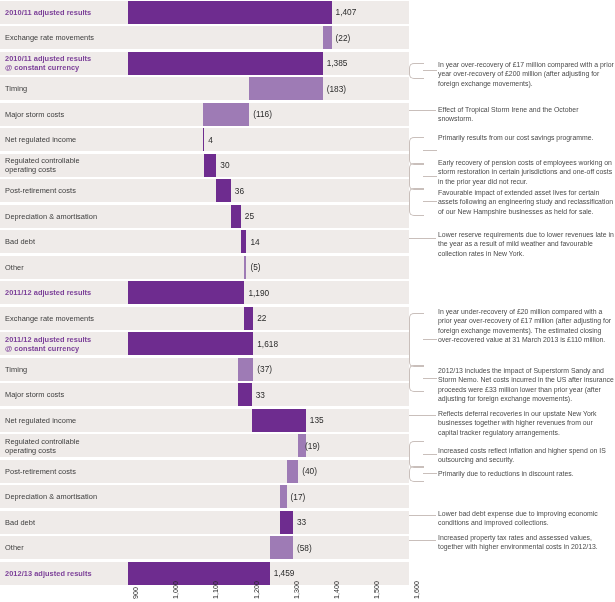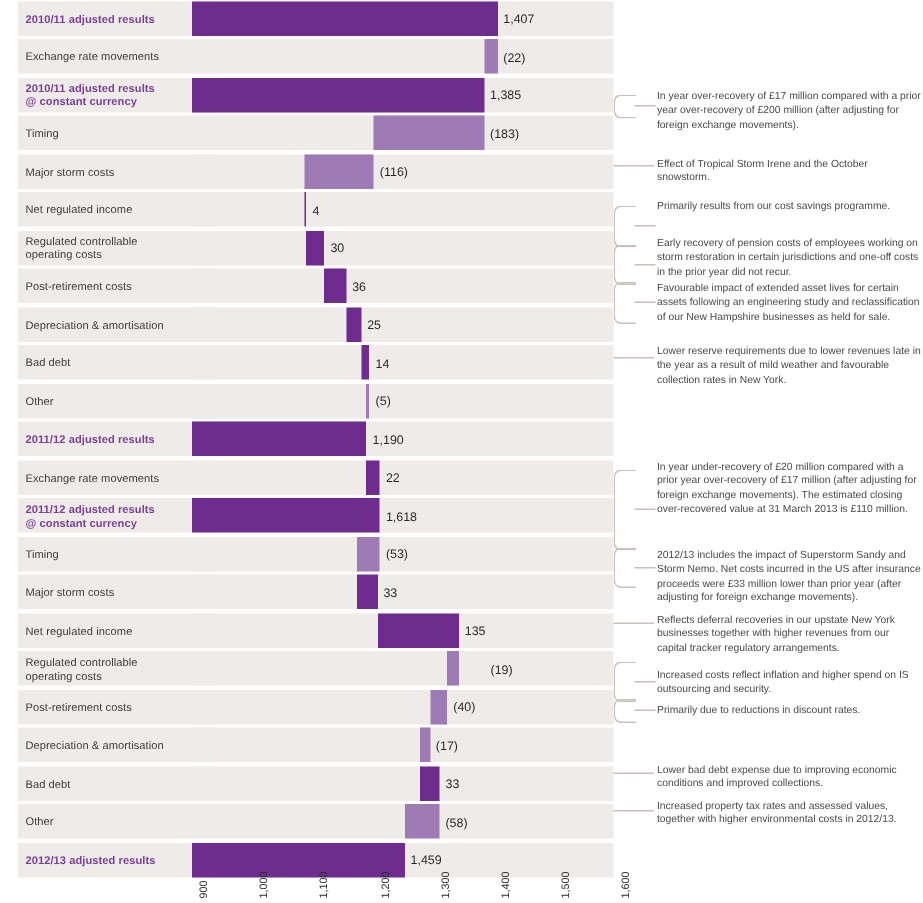"2010/11 adjusted results" .label-cell { margin-left: 12px -> none }
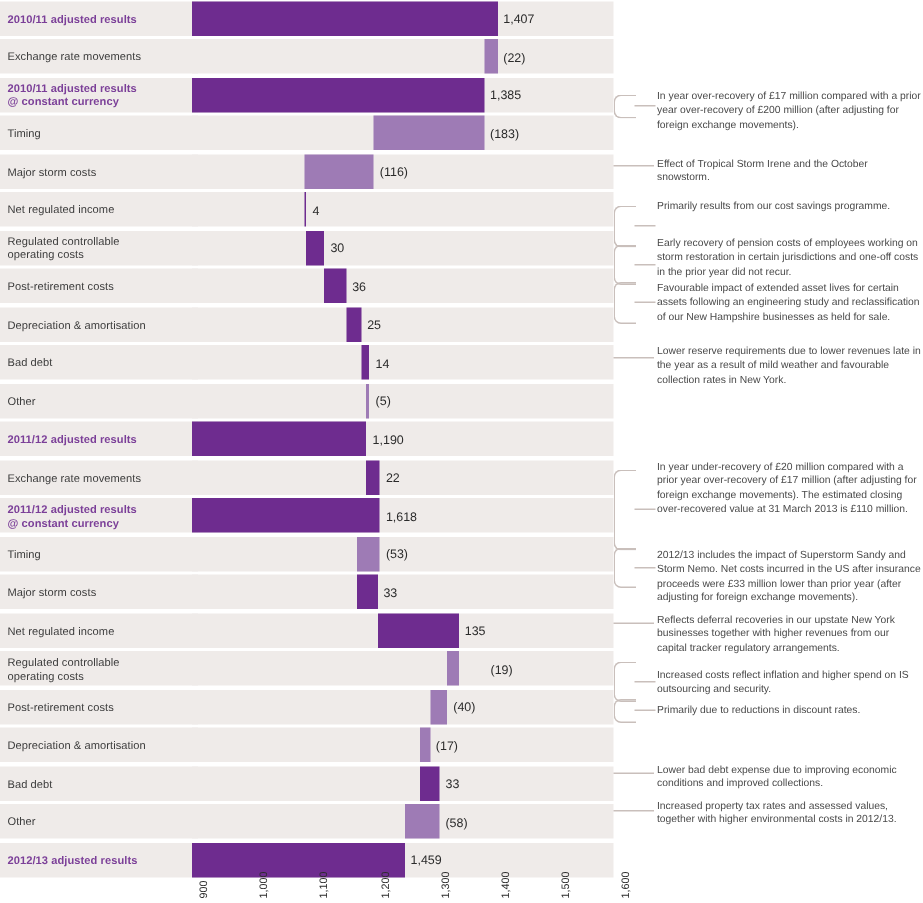"(53)" div.val { text: 53 -> 37 }
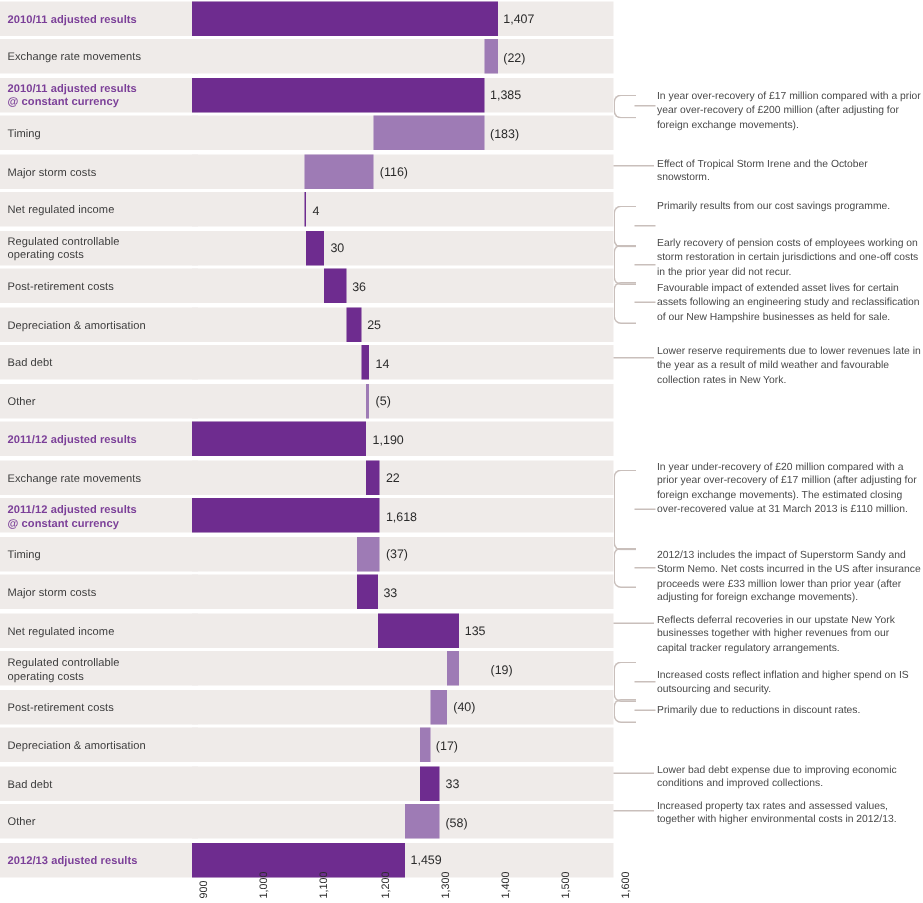"(19)" div.val { left: 327px -> 305px }
